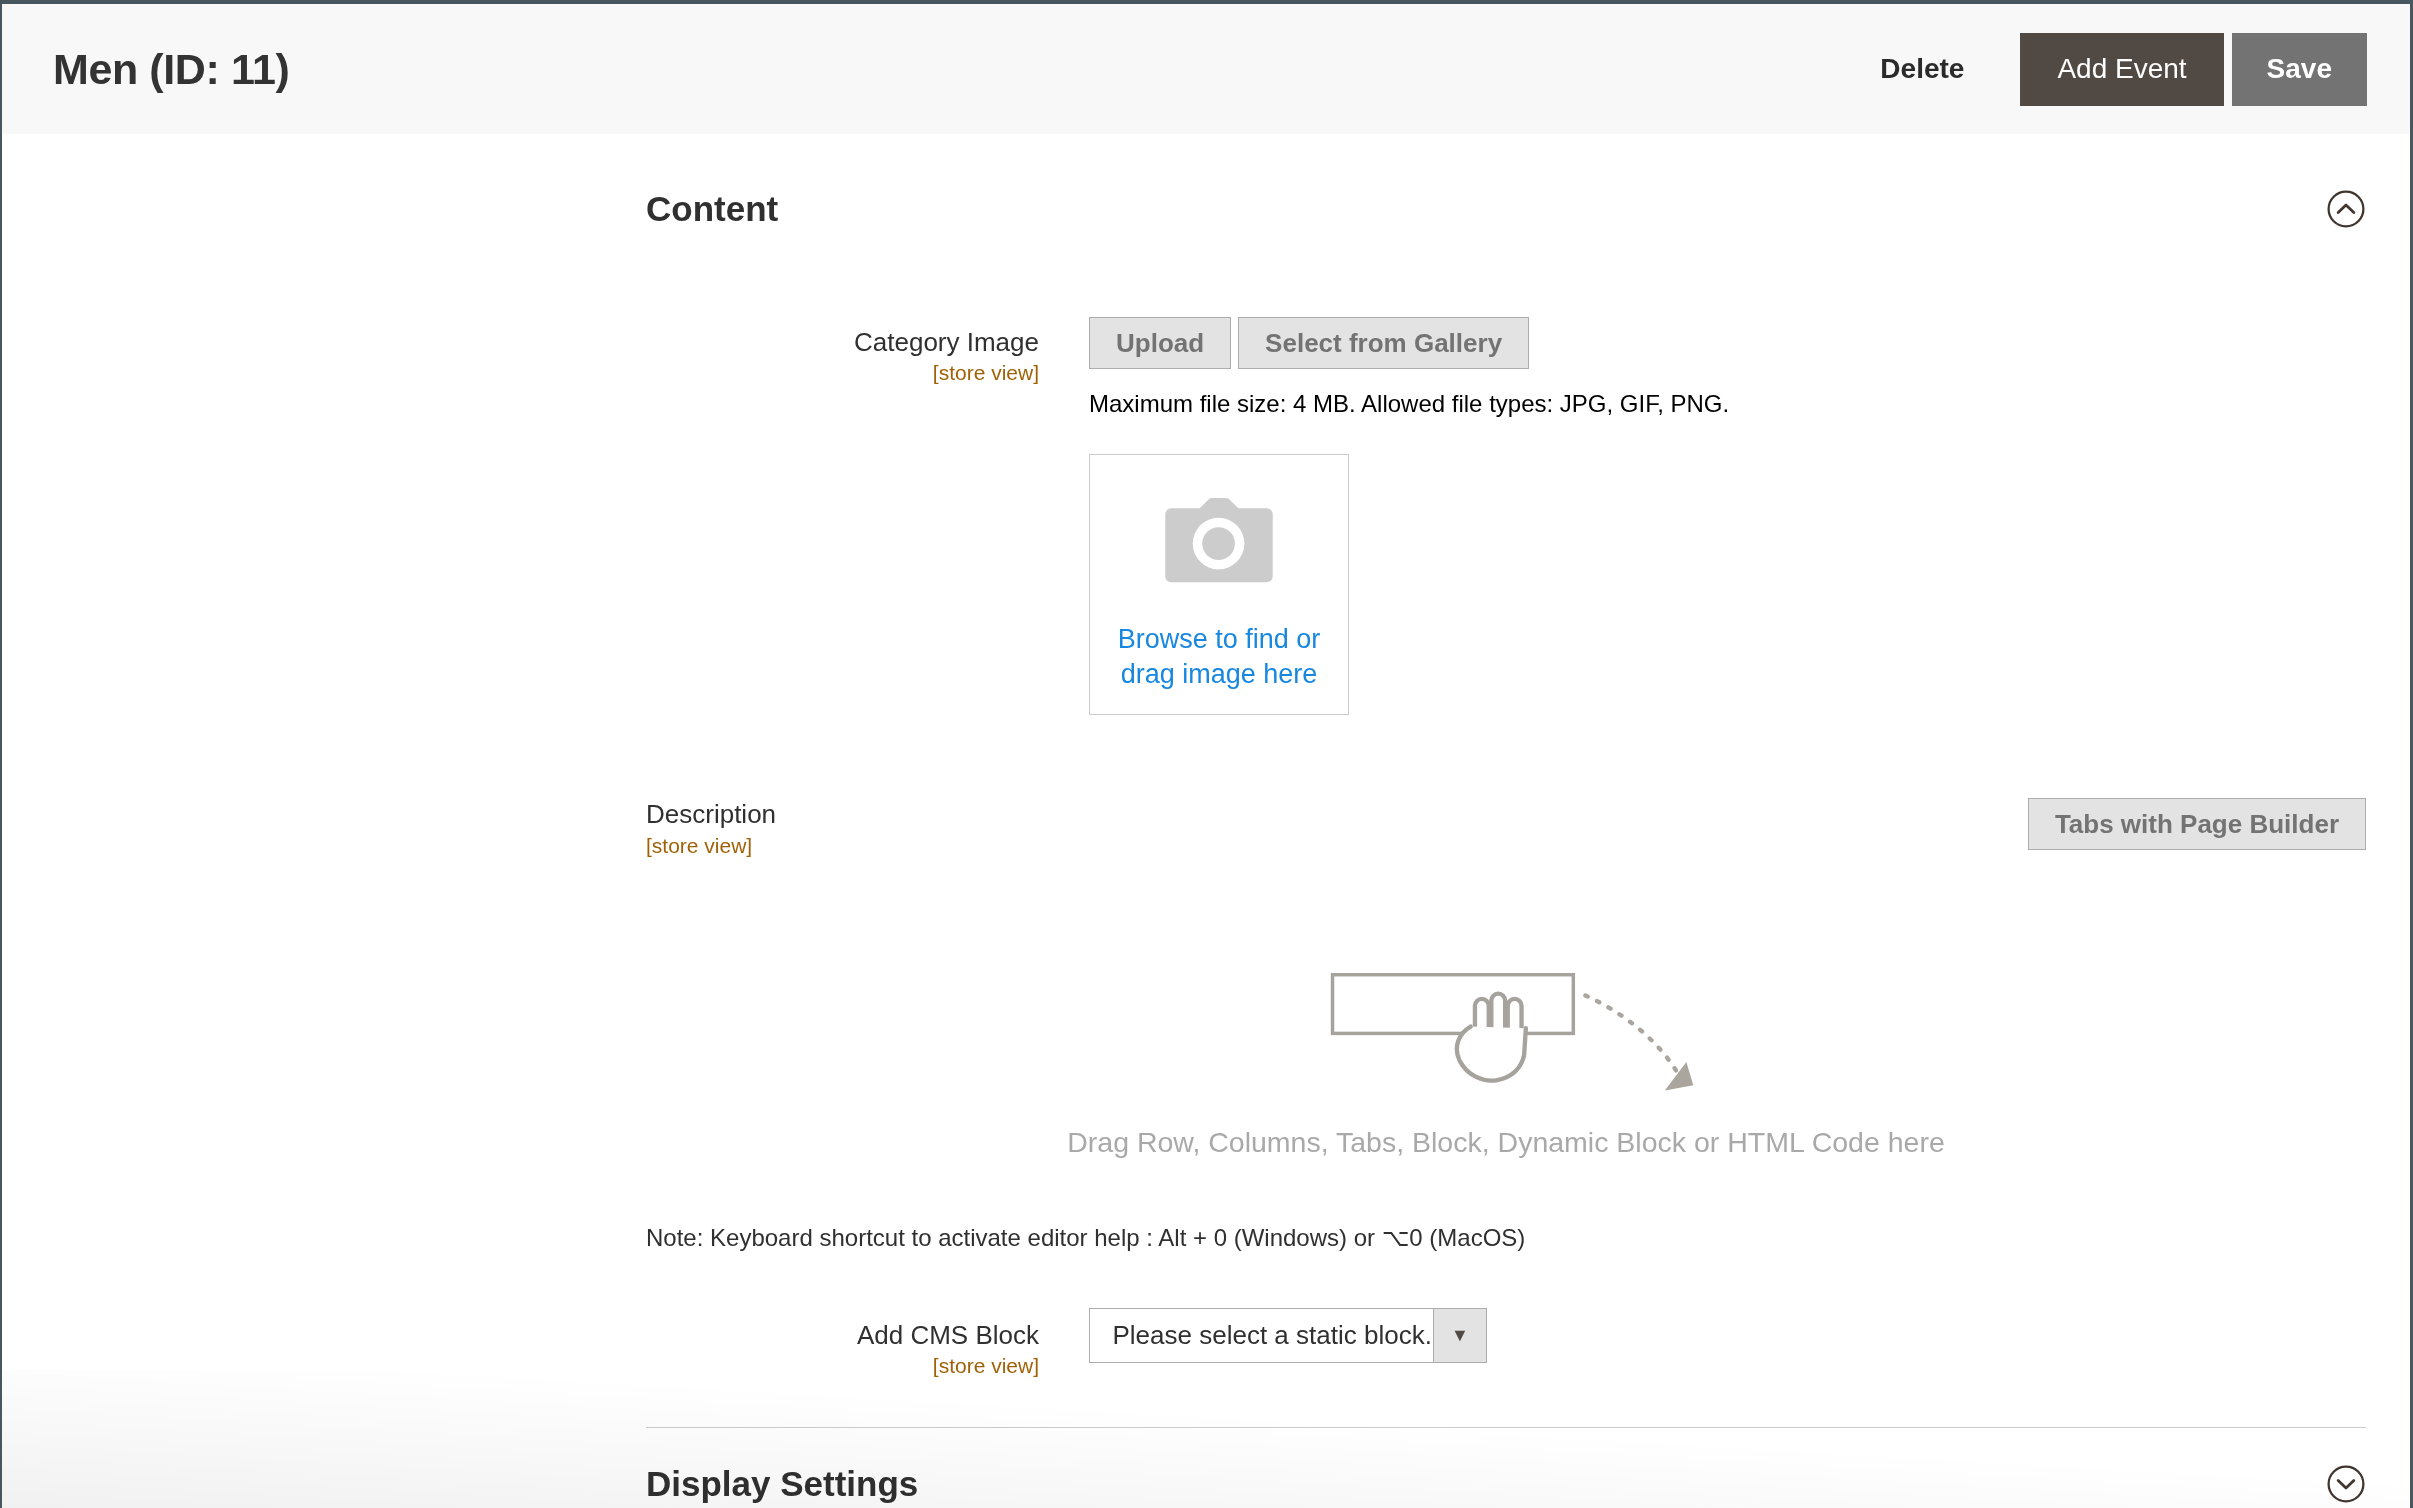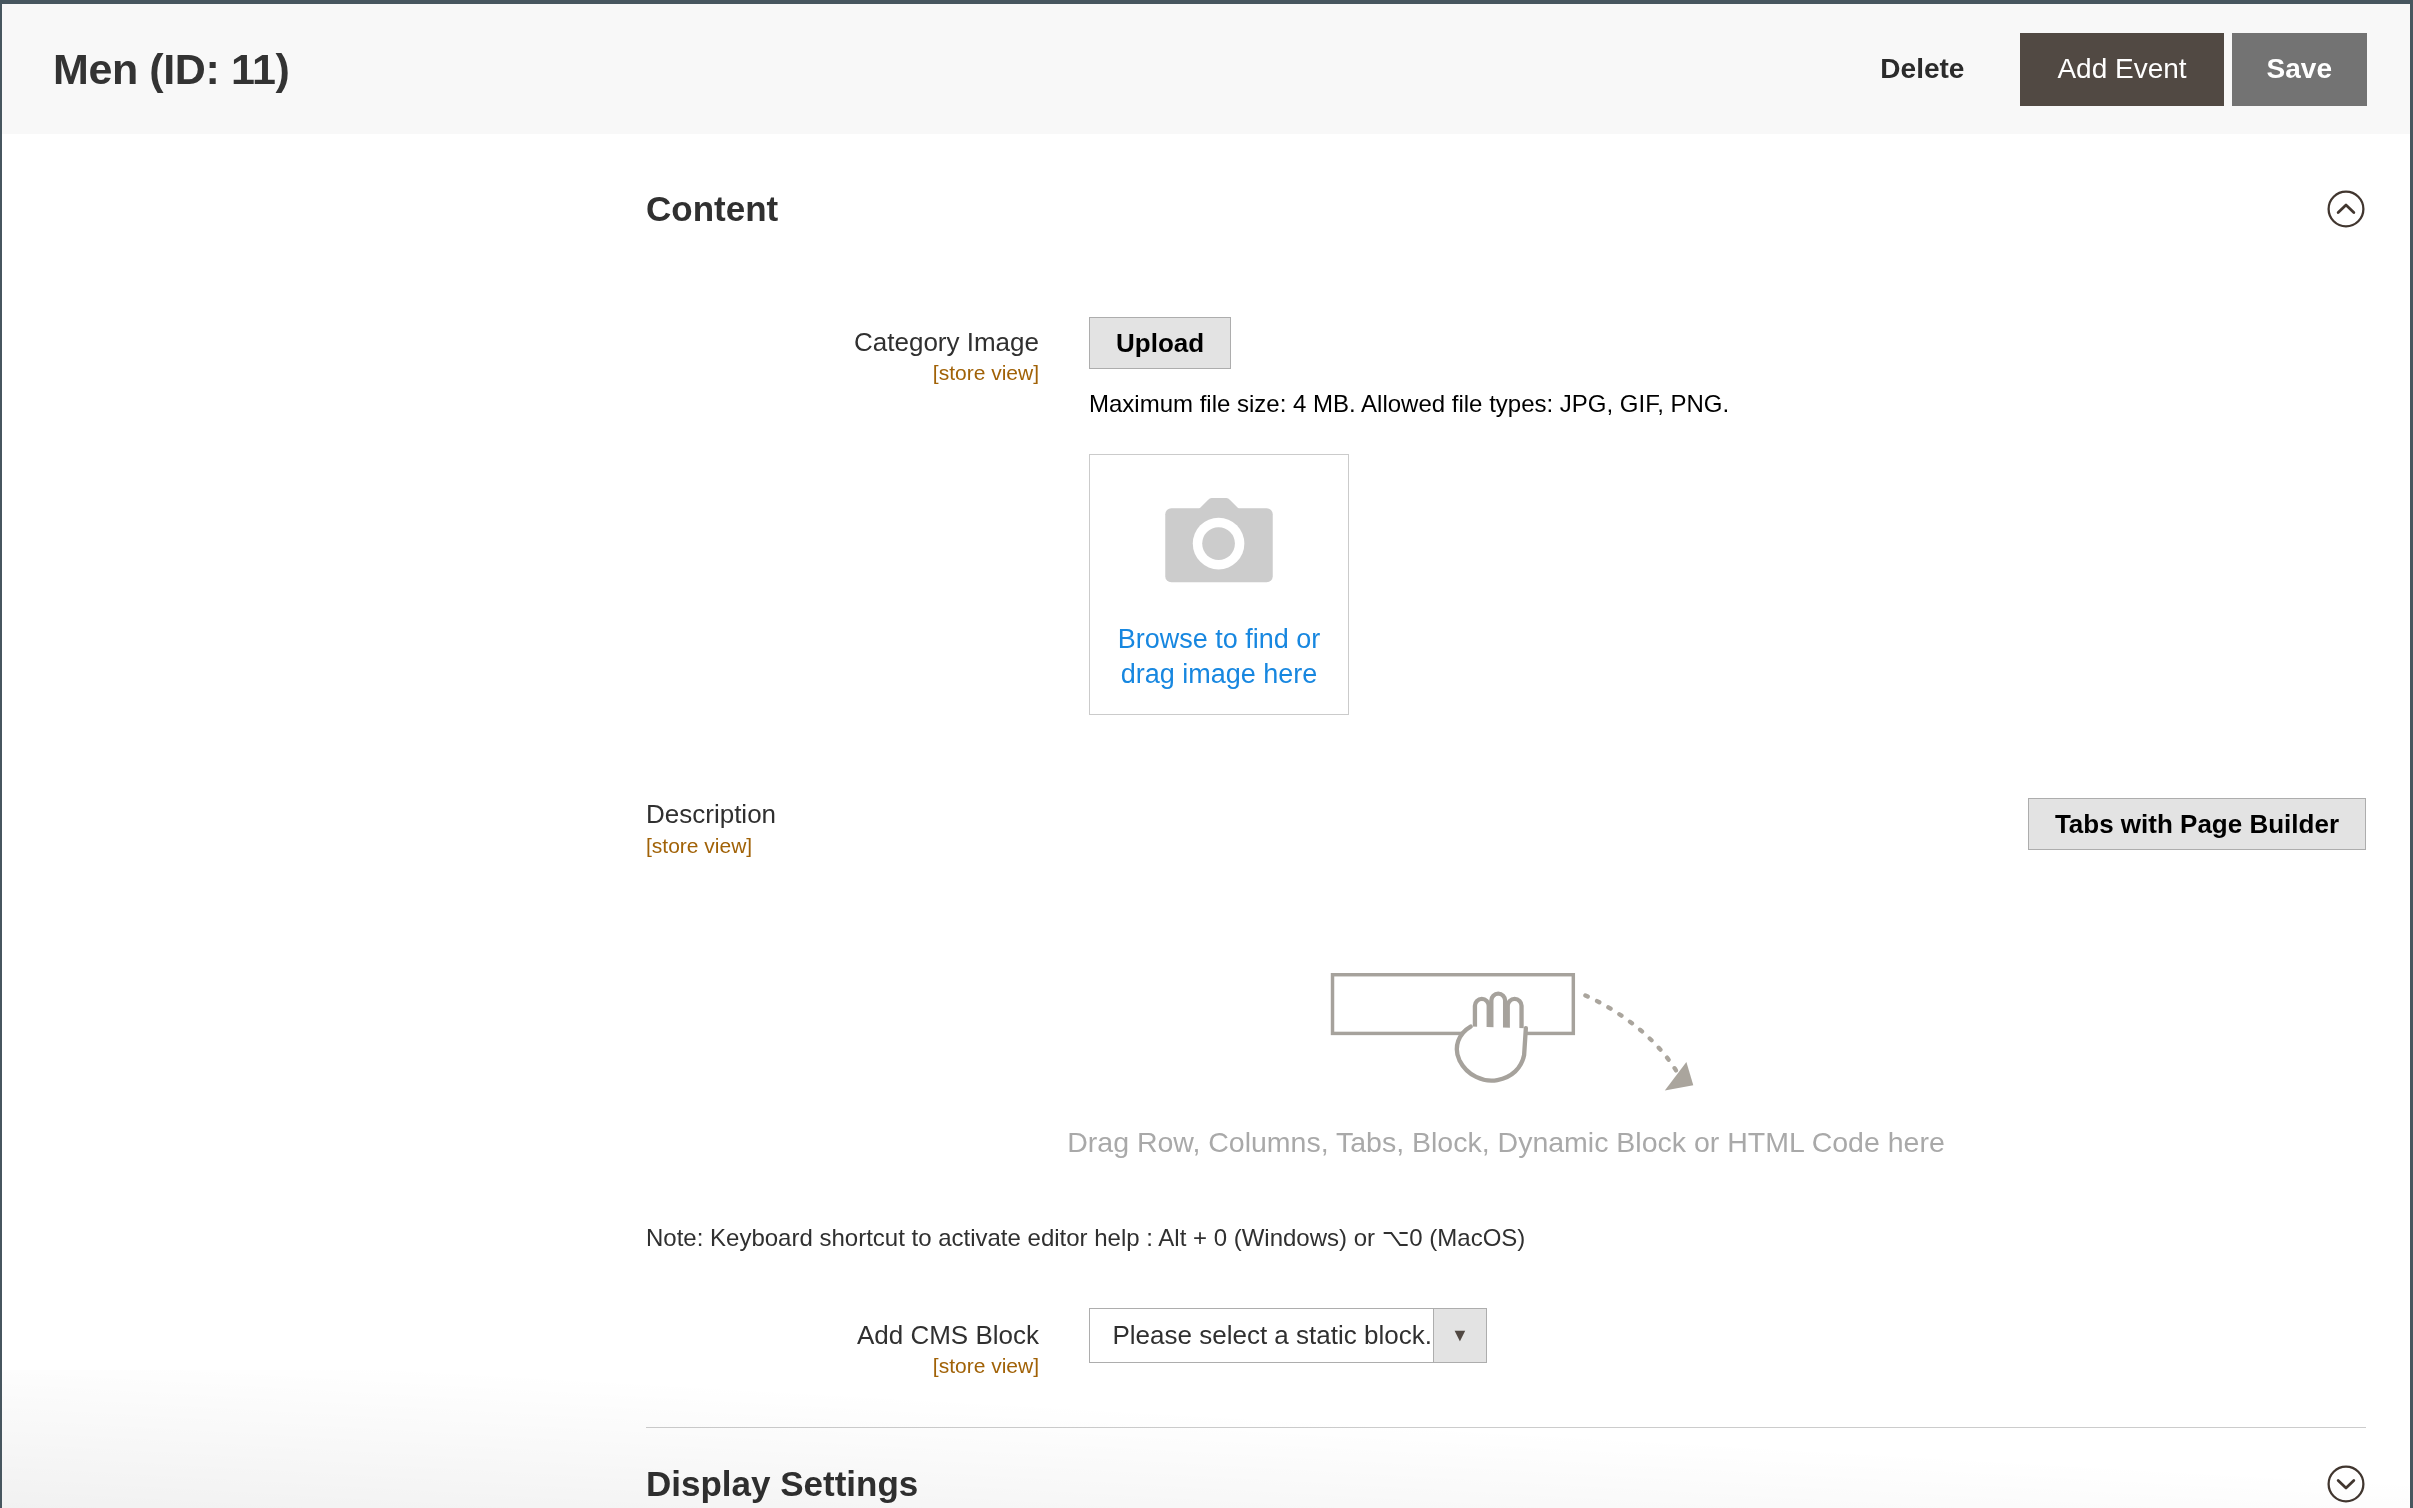"Upload" .btn-secondary { color: #000000 -> #737373 }
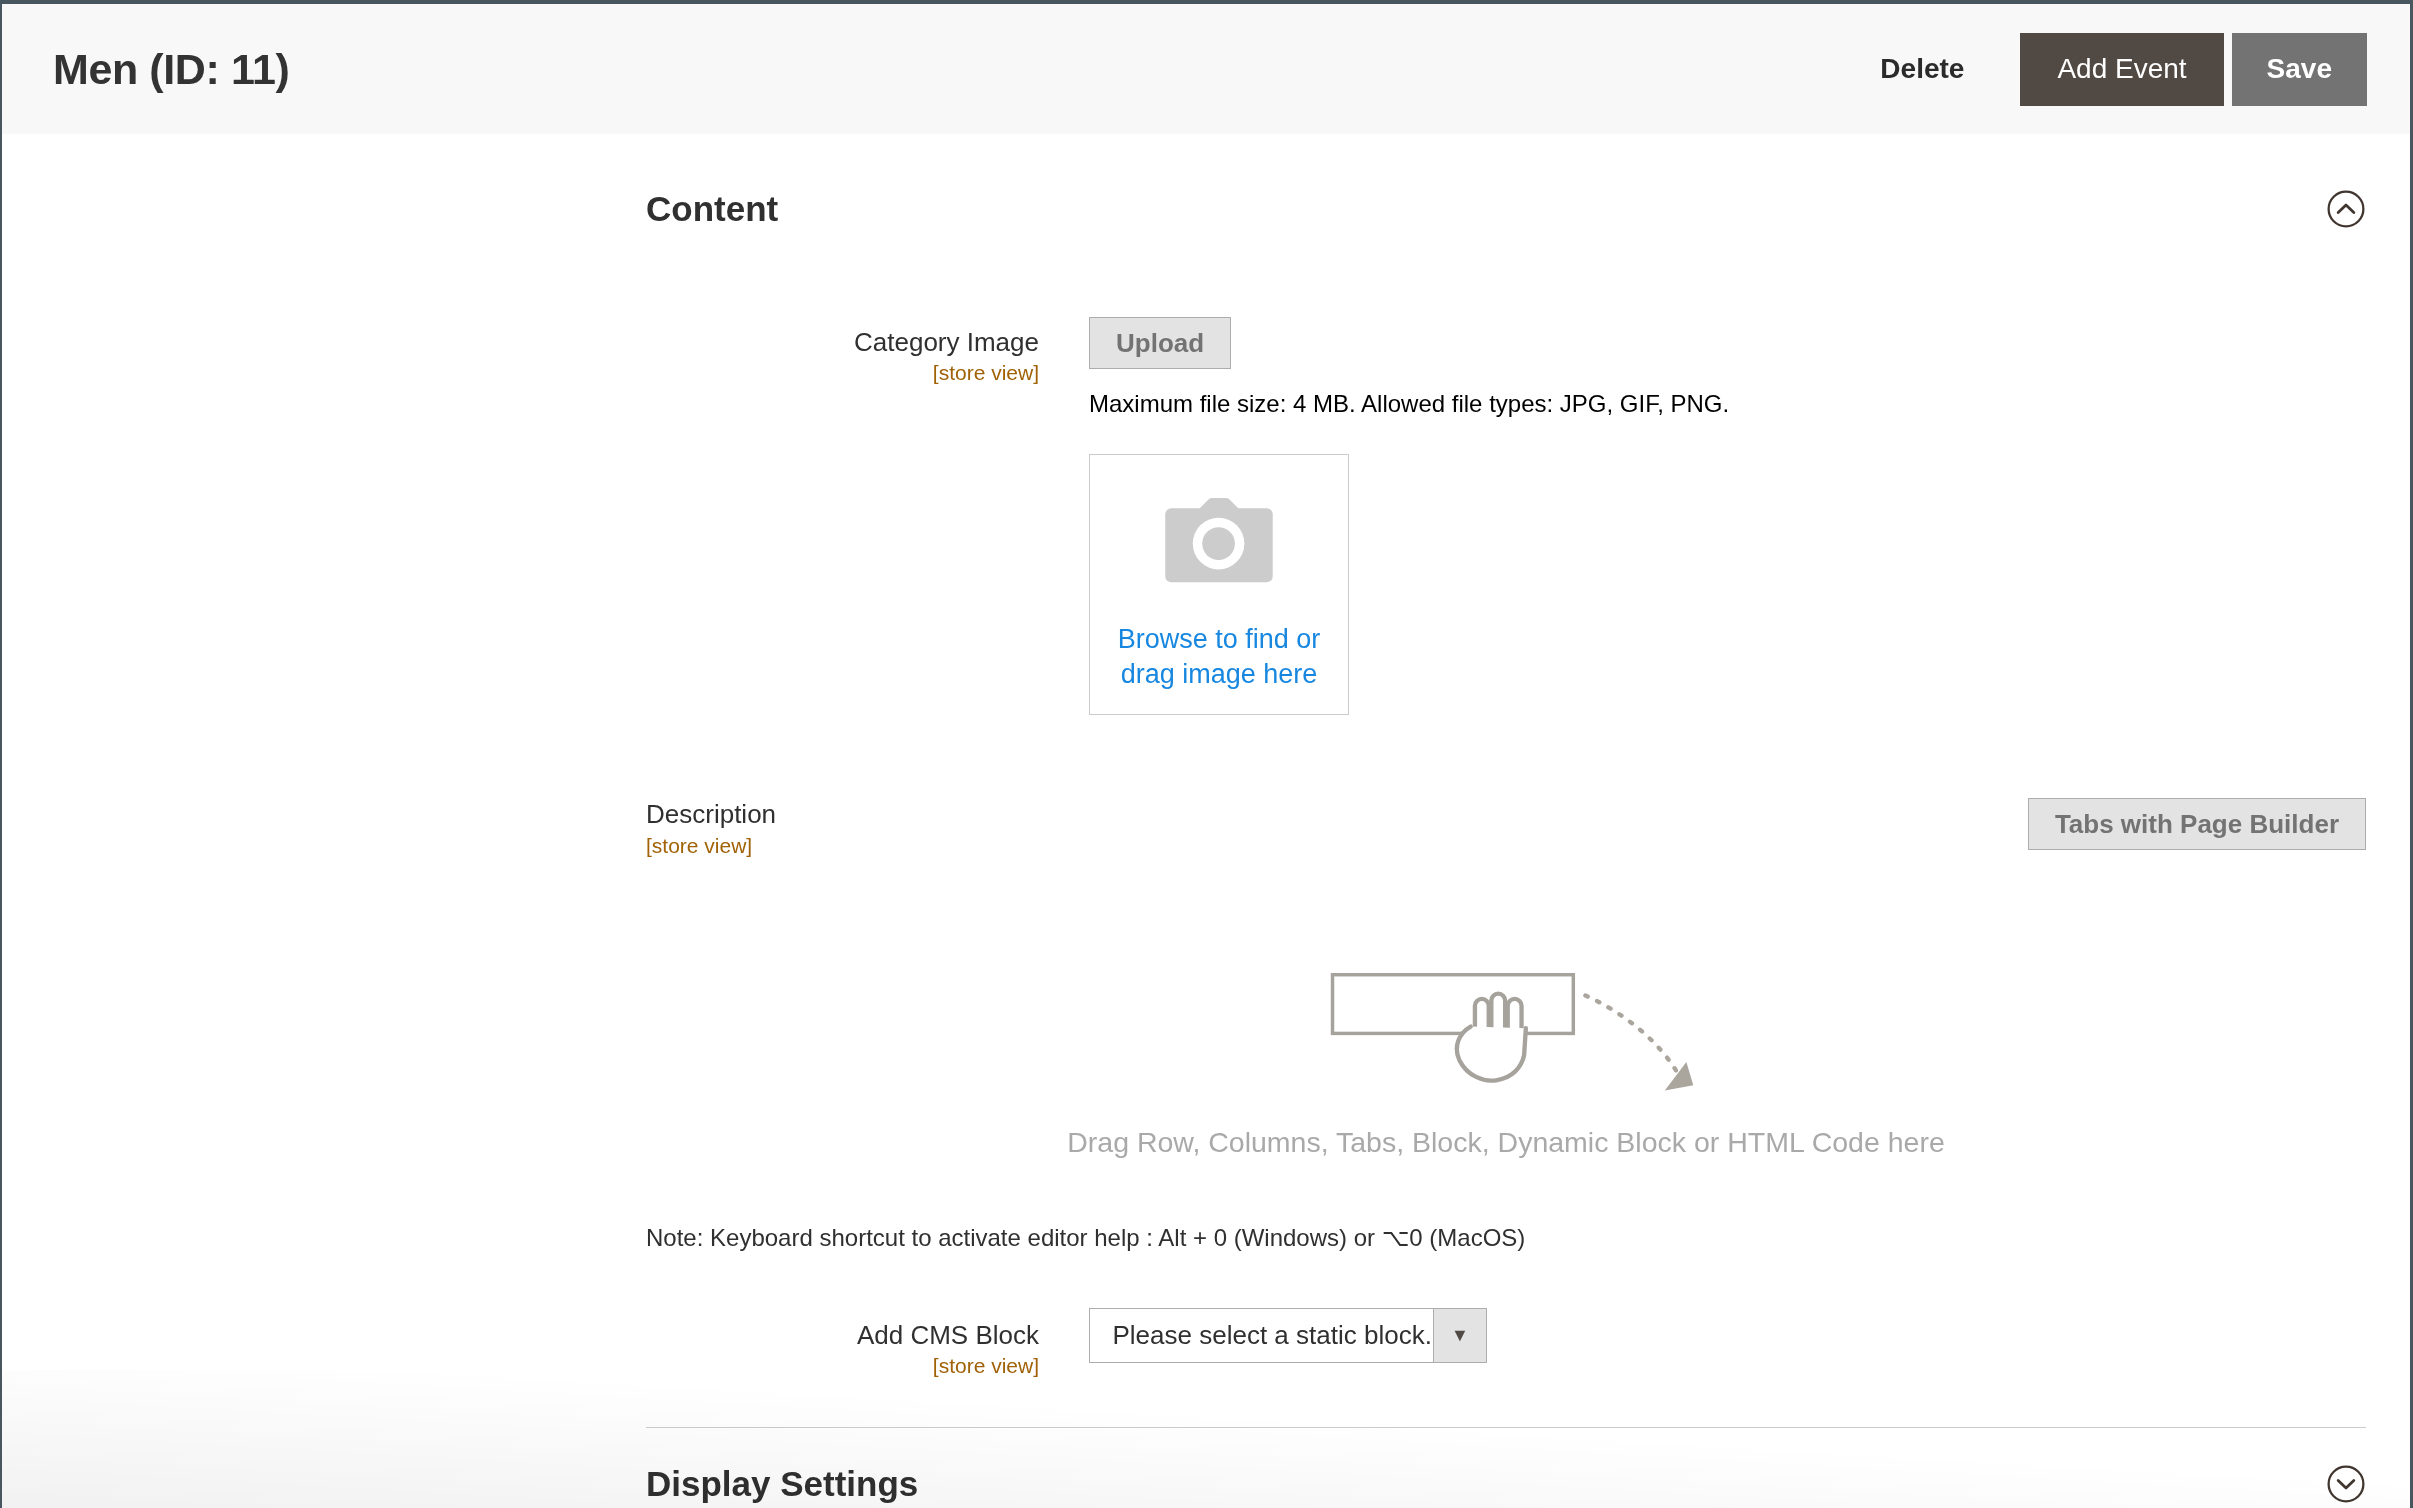"Select from Gallery" button.btn-secondary { html: none -> <button>Select from Gallery</button> }
